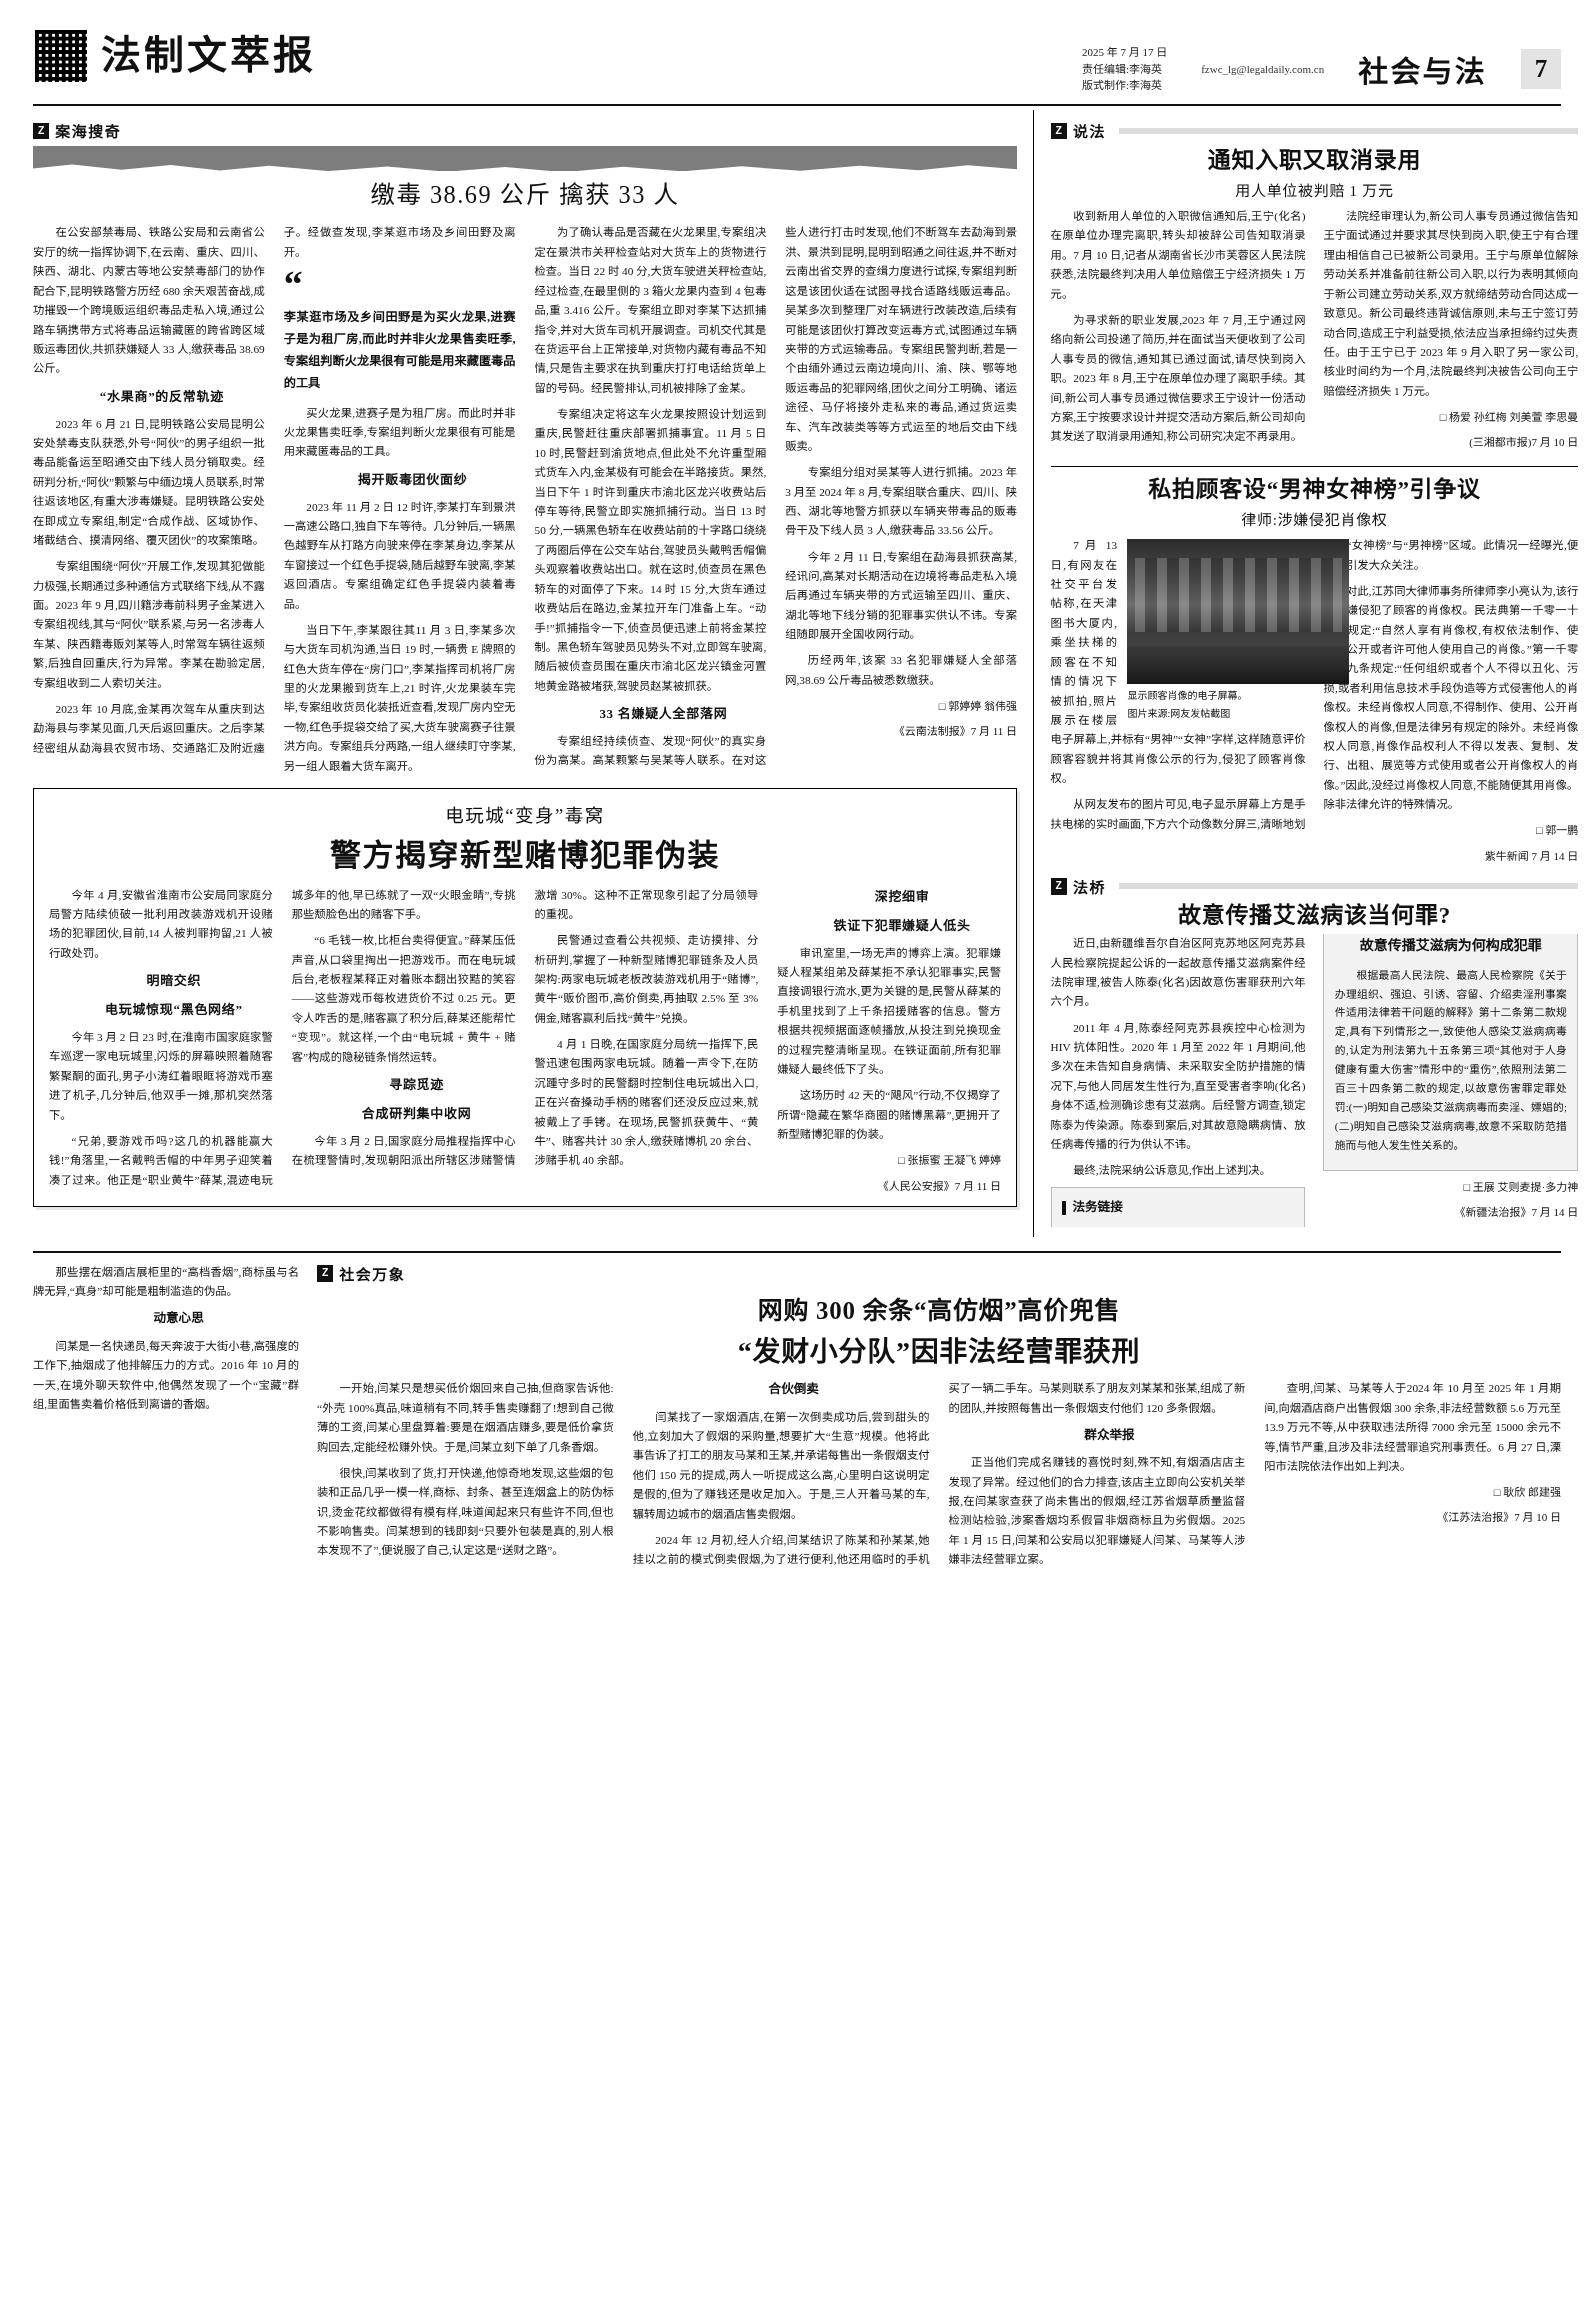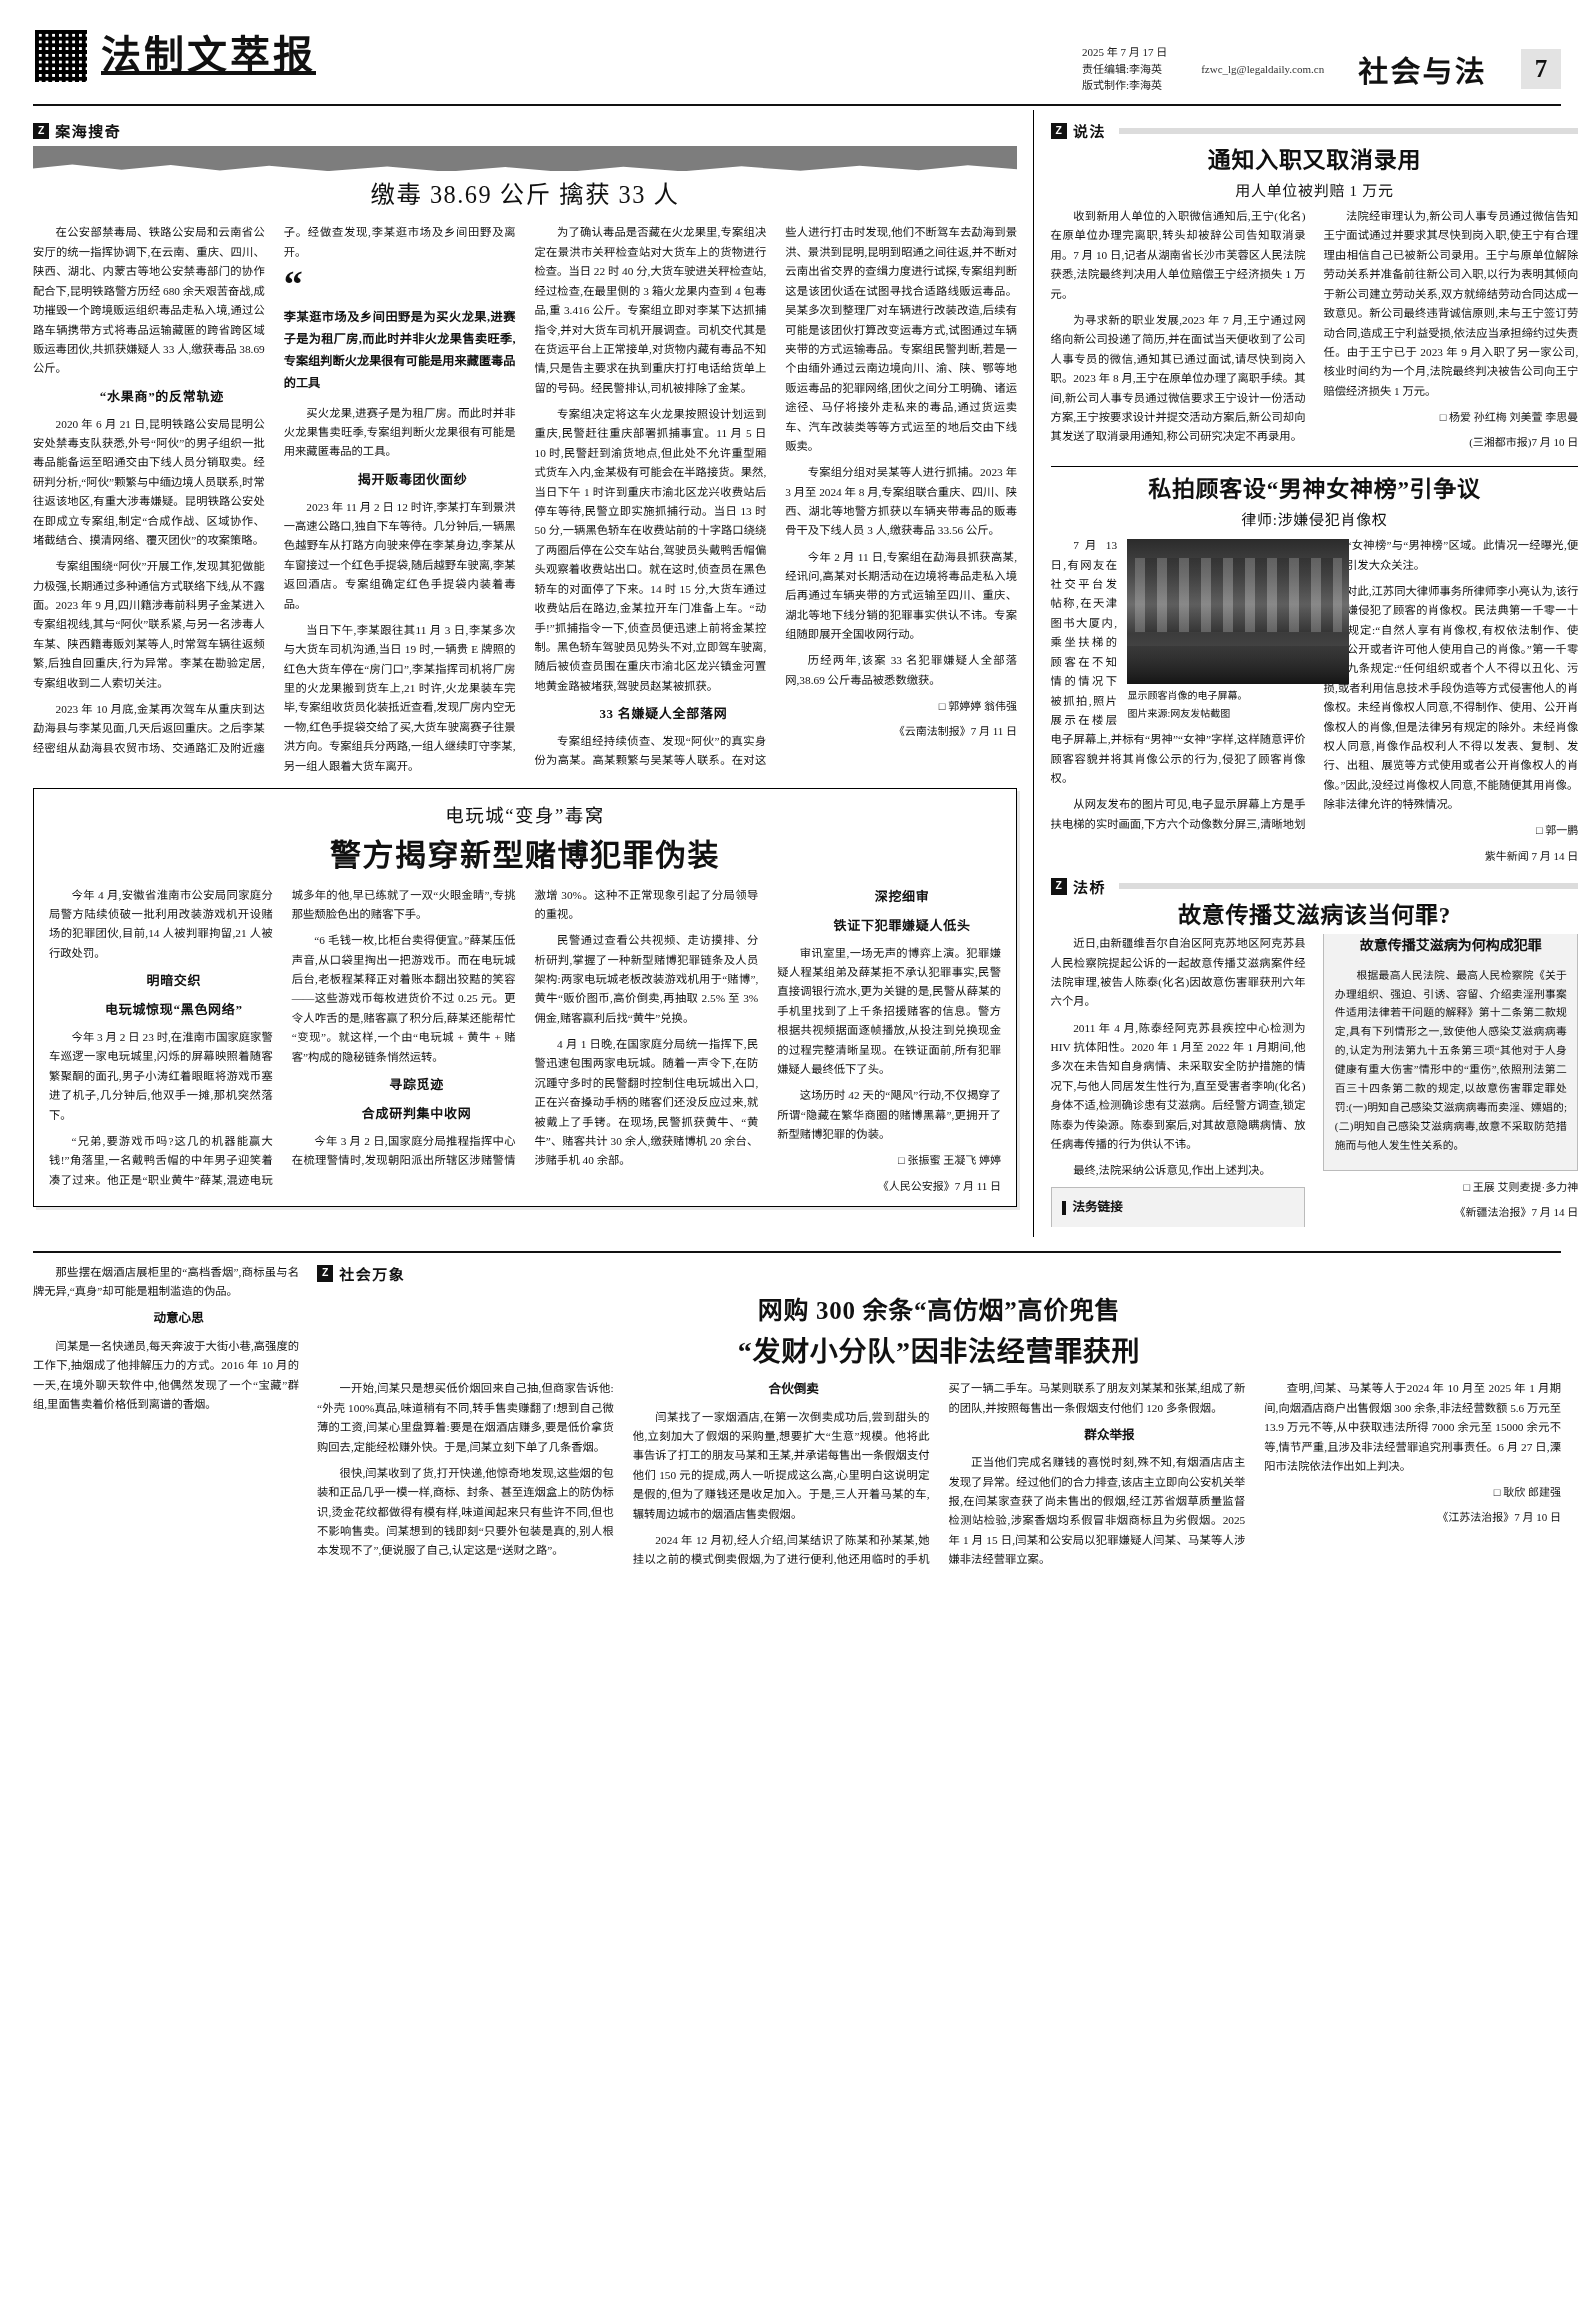"法制文萃报" .logo-block { text-decoration: underline -> none }
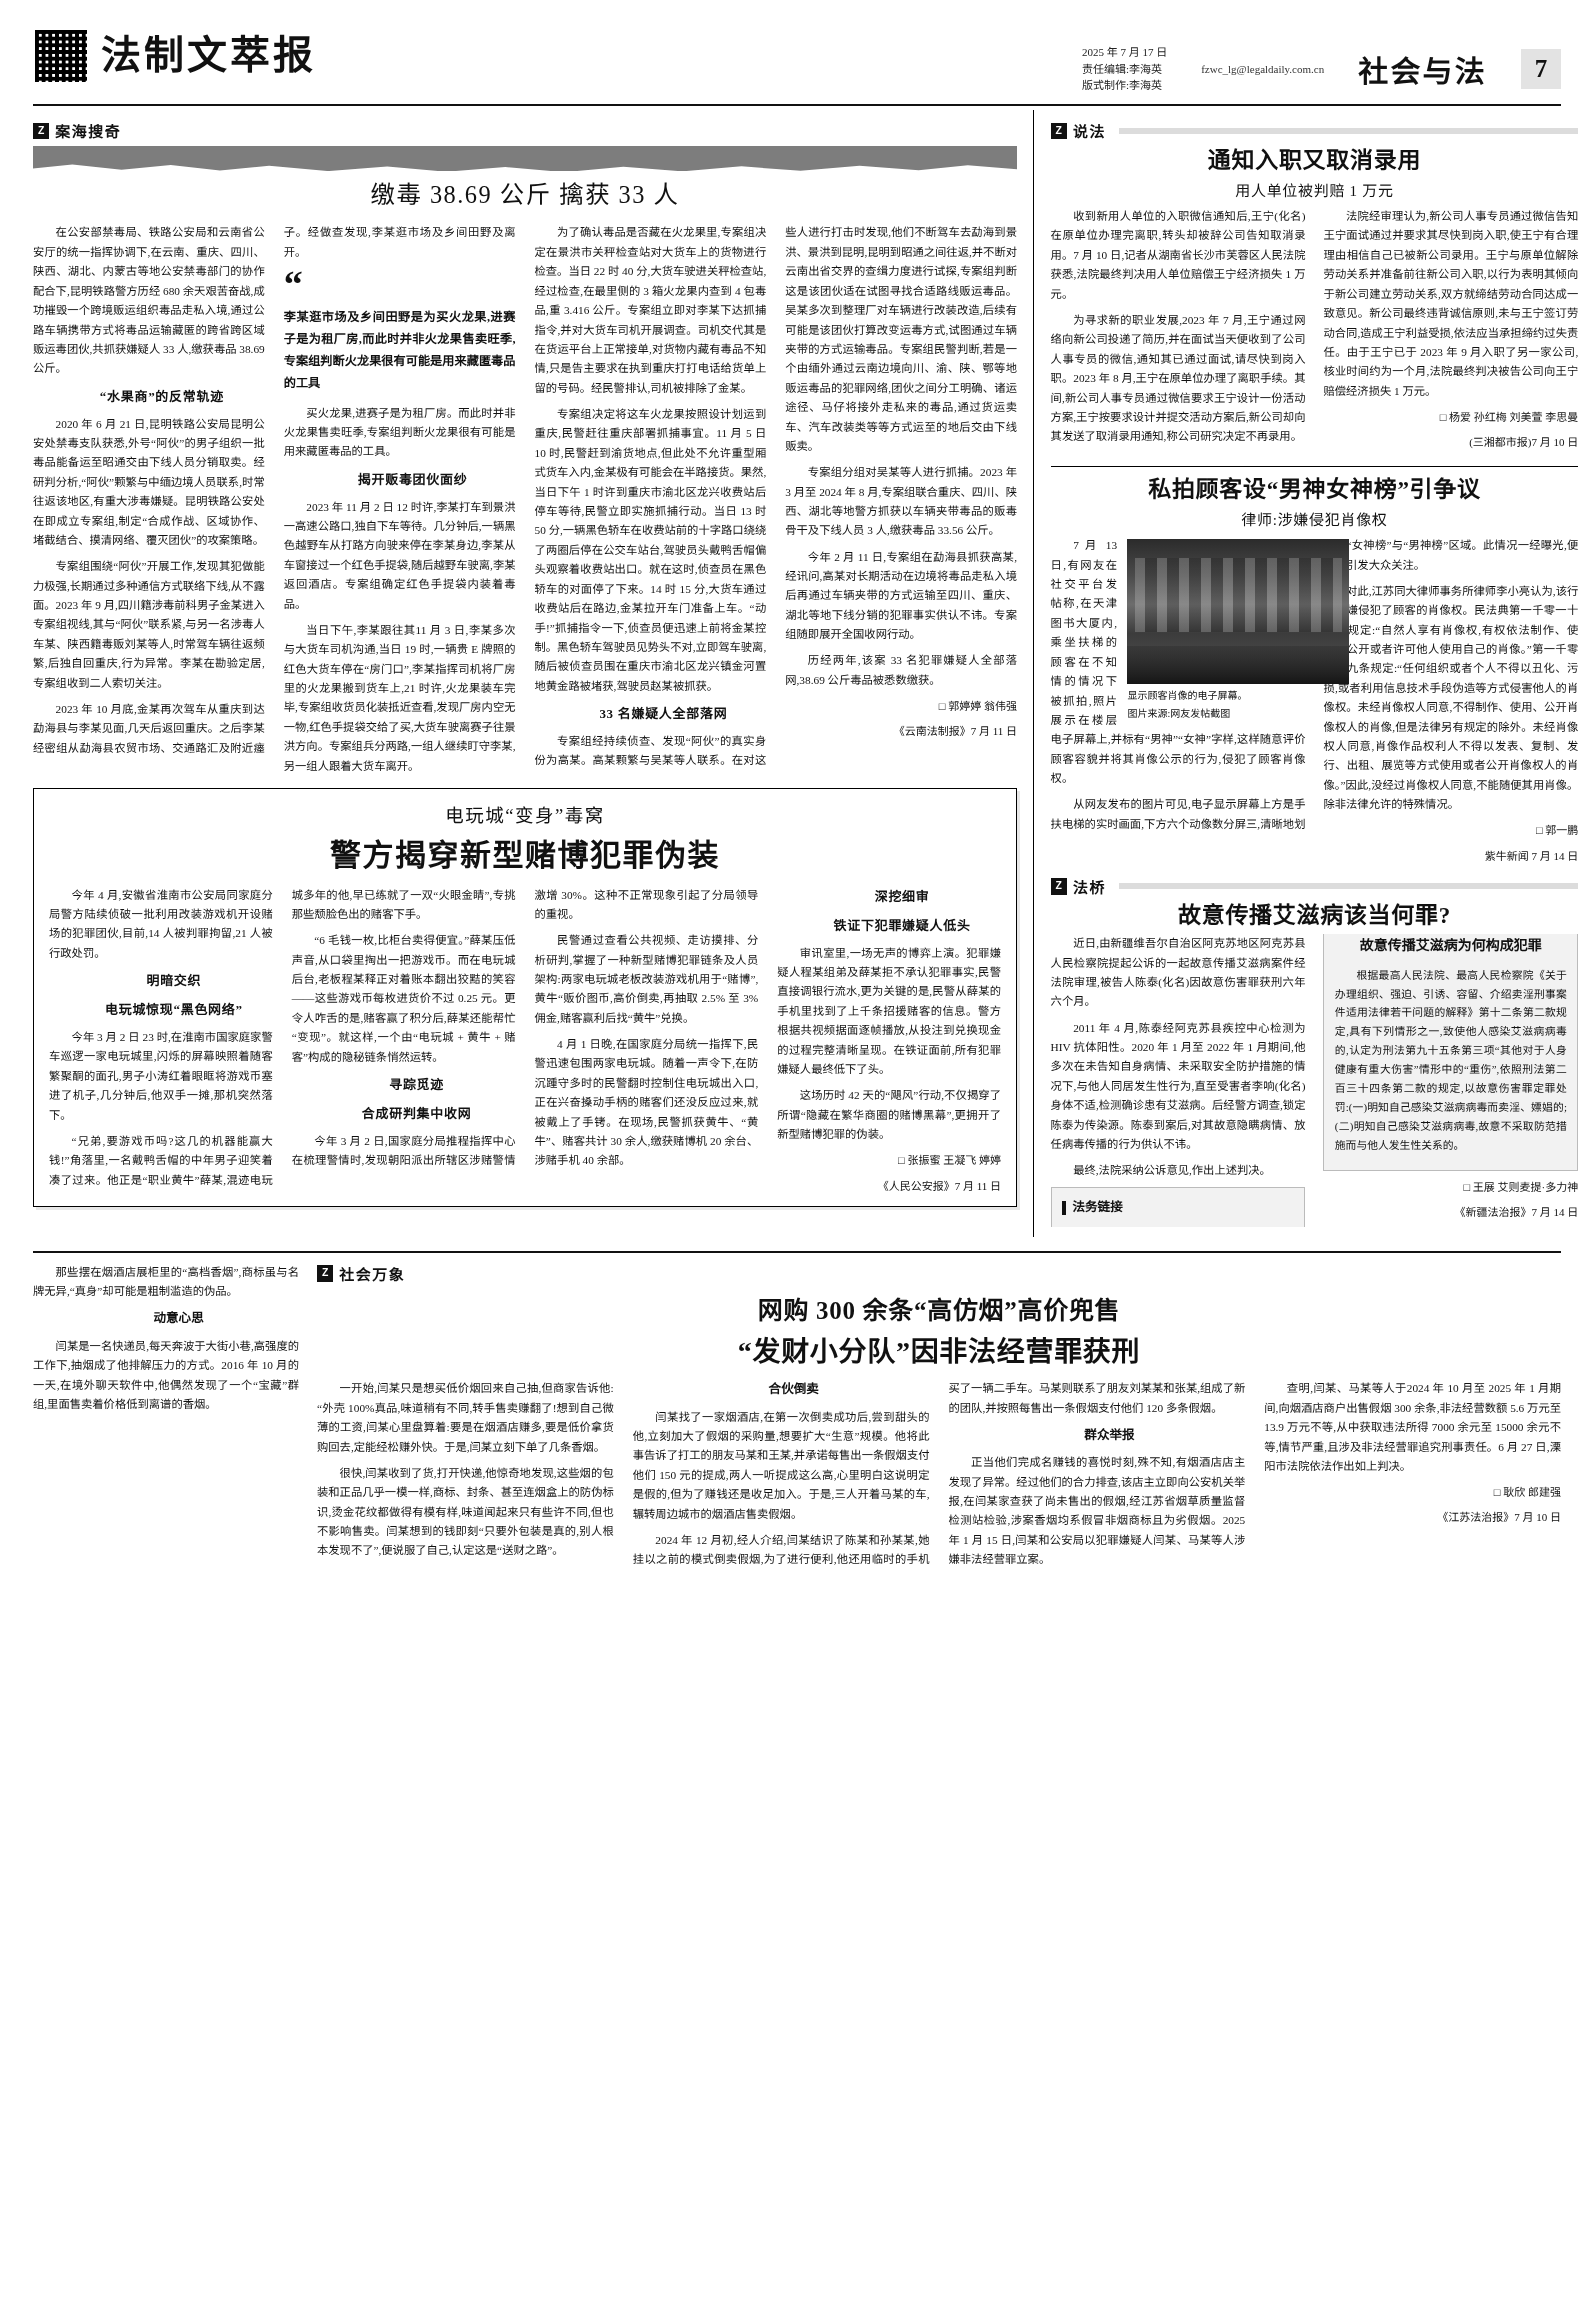"2020 年 6 月 21" p { text: 2020 -> 2023 }
